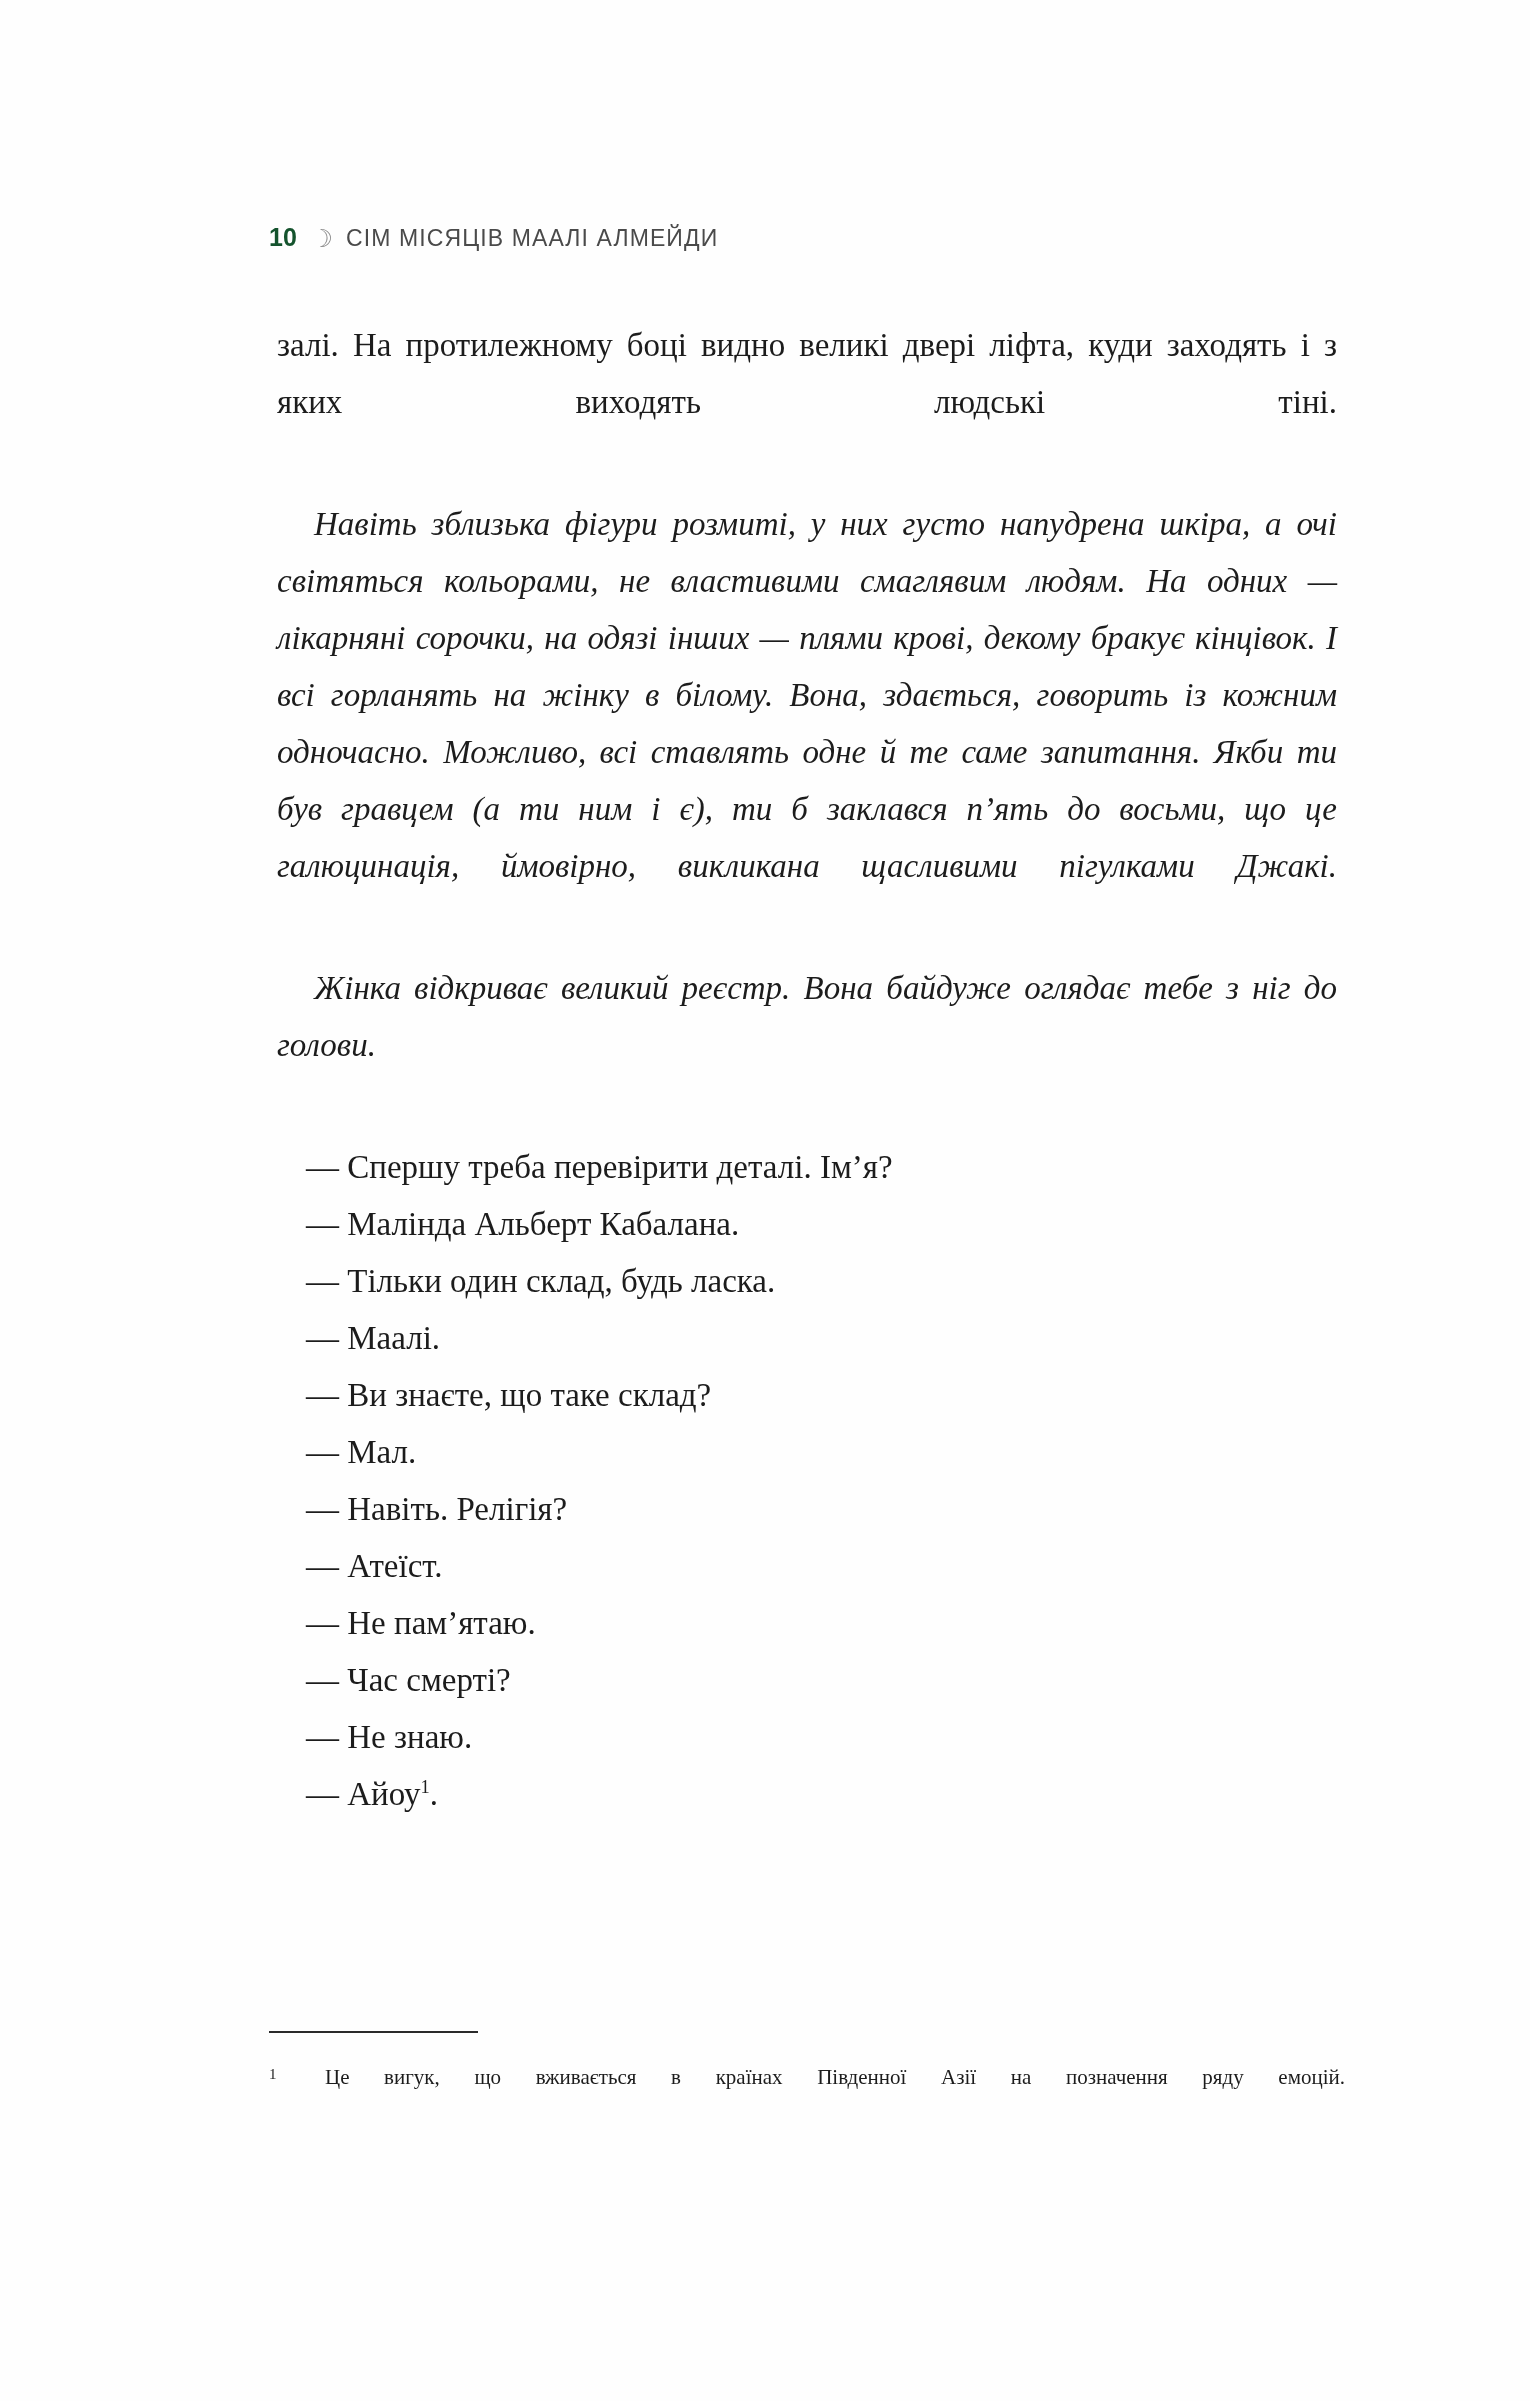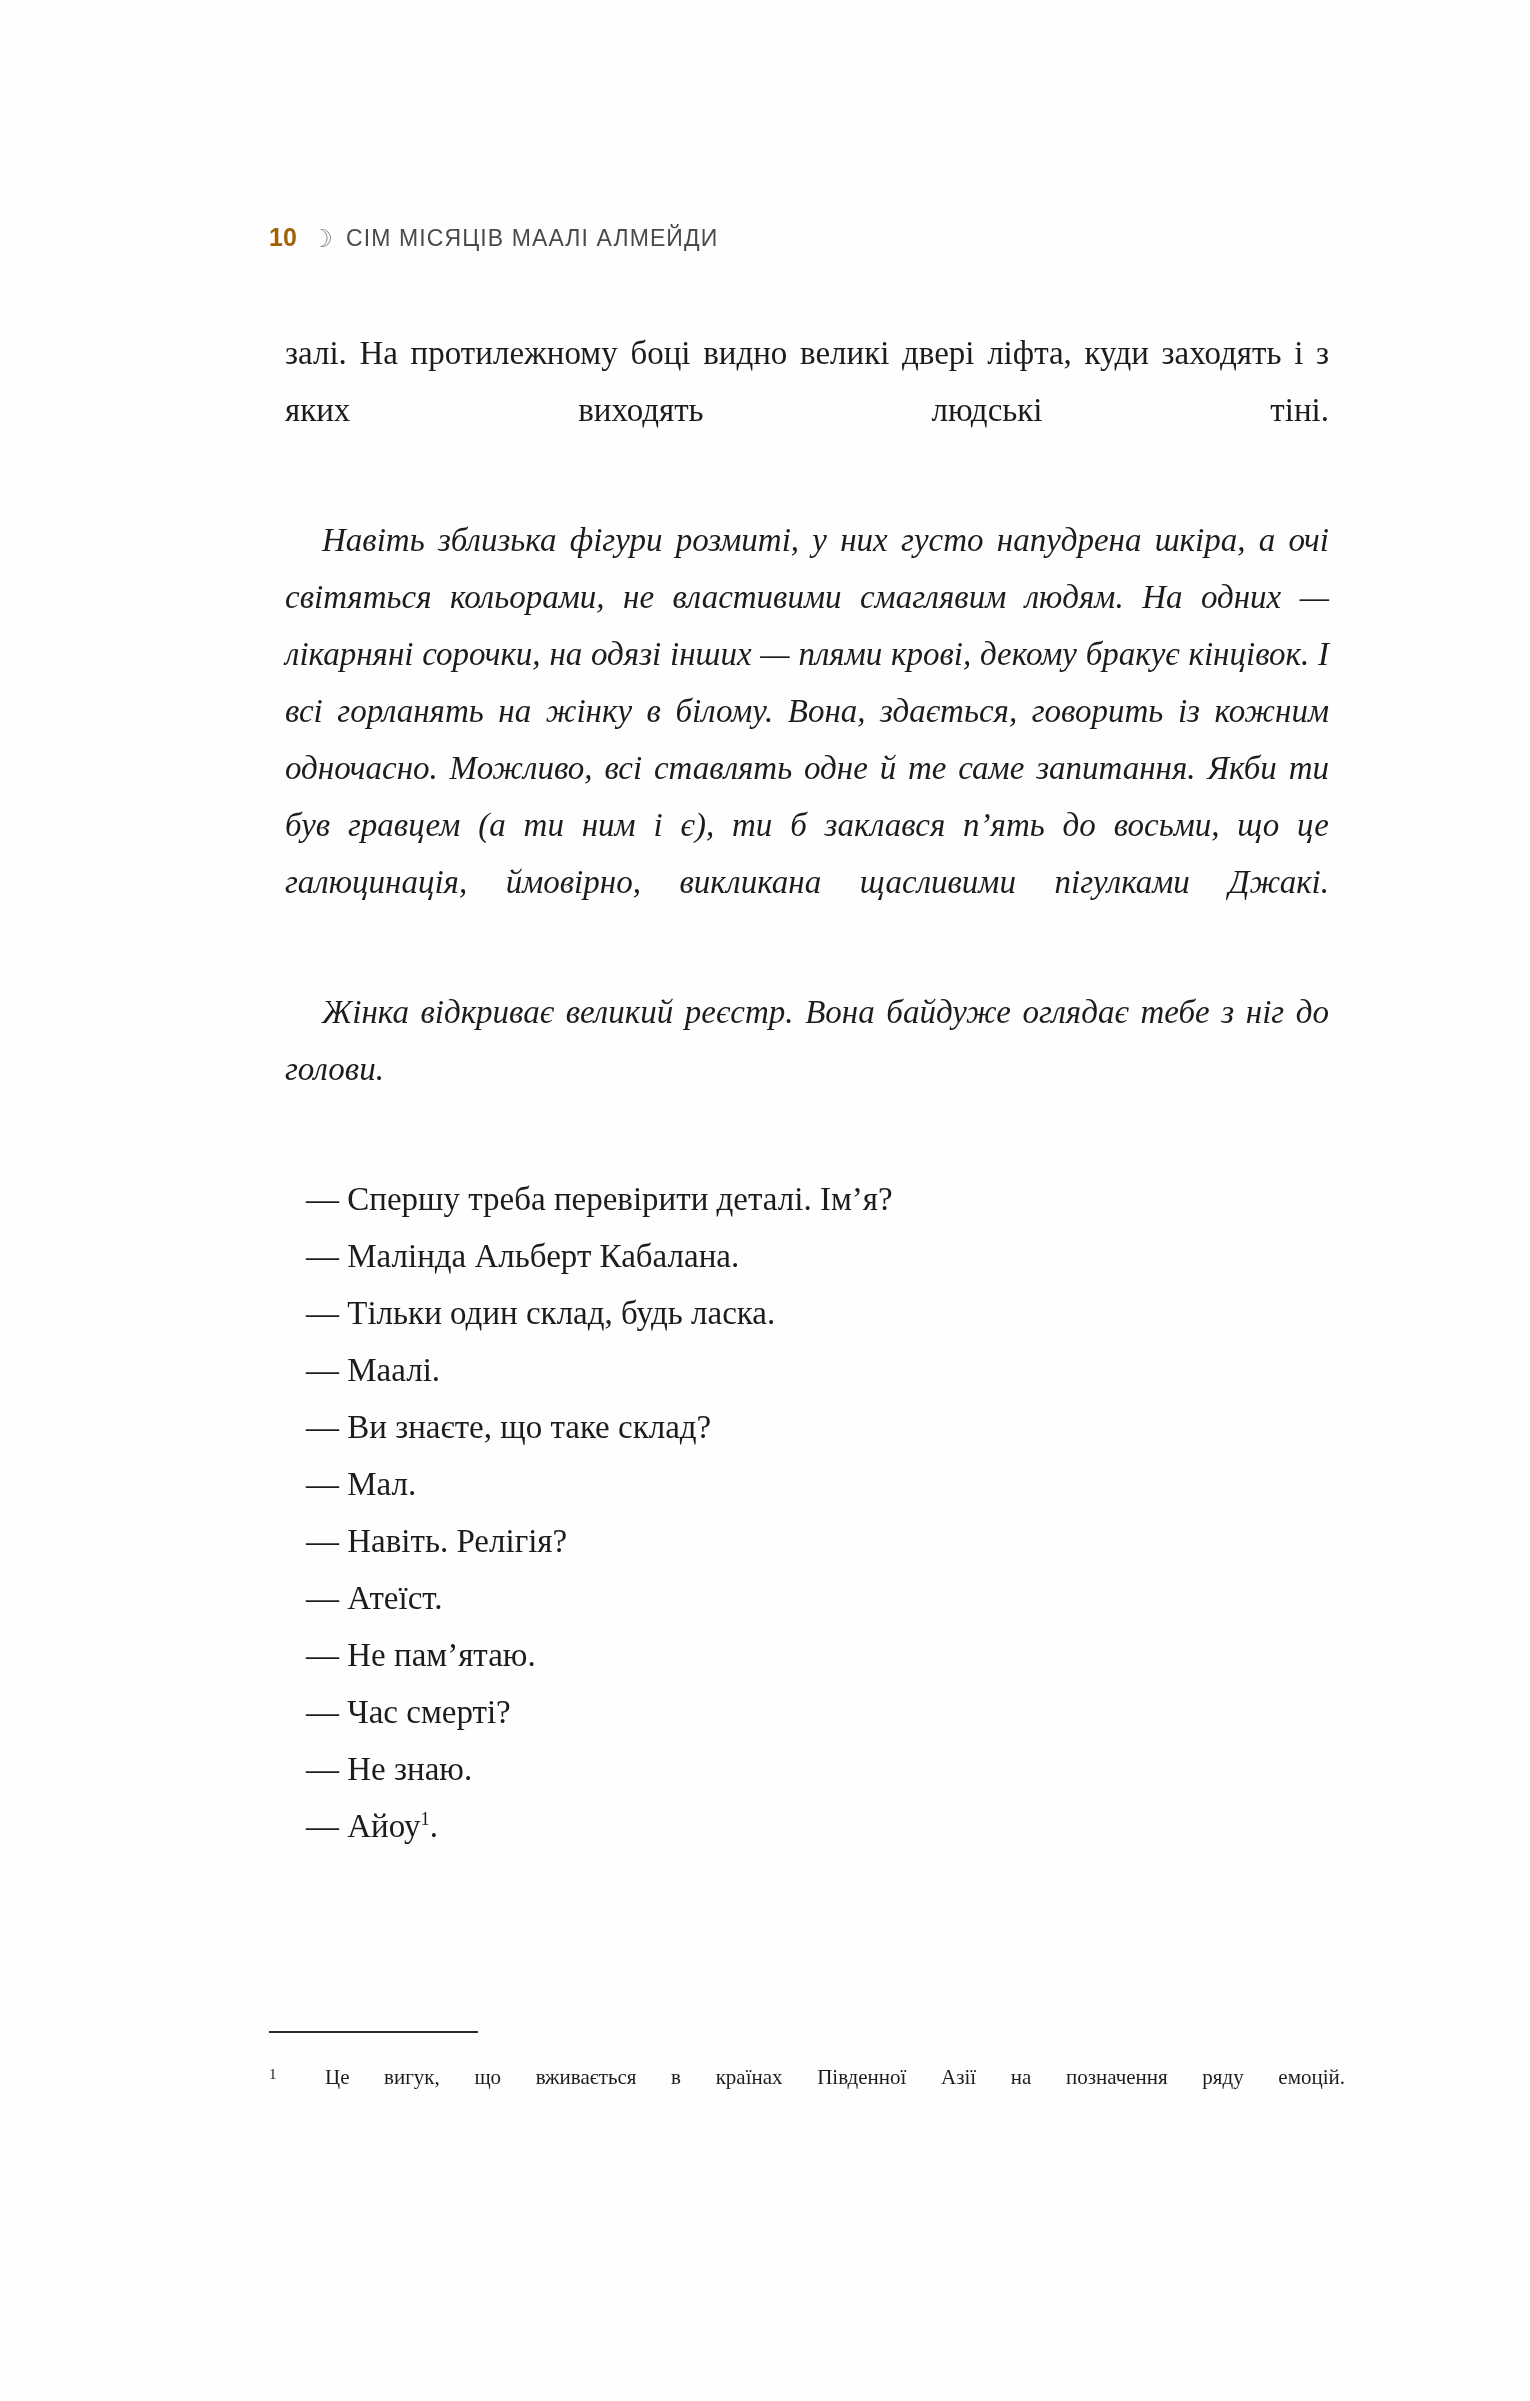"10" .folio { color: #a16207 -> #14532d }
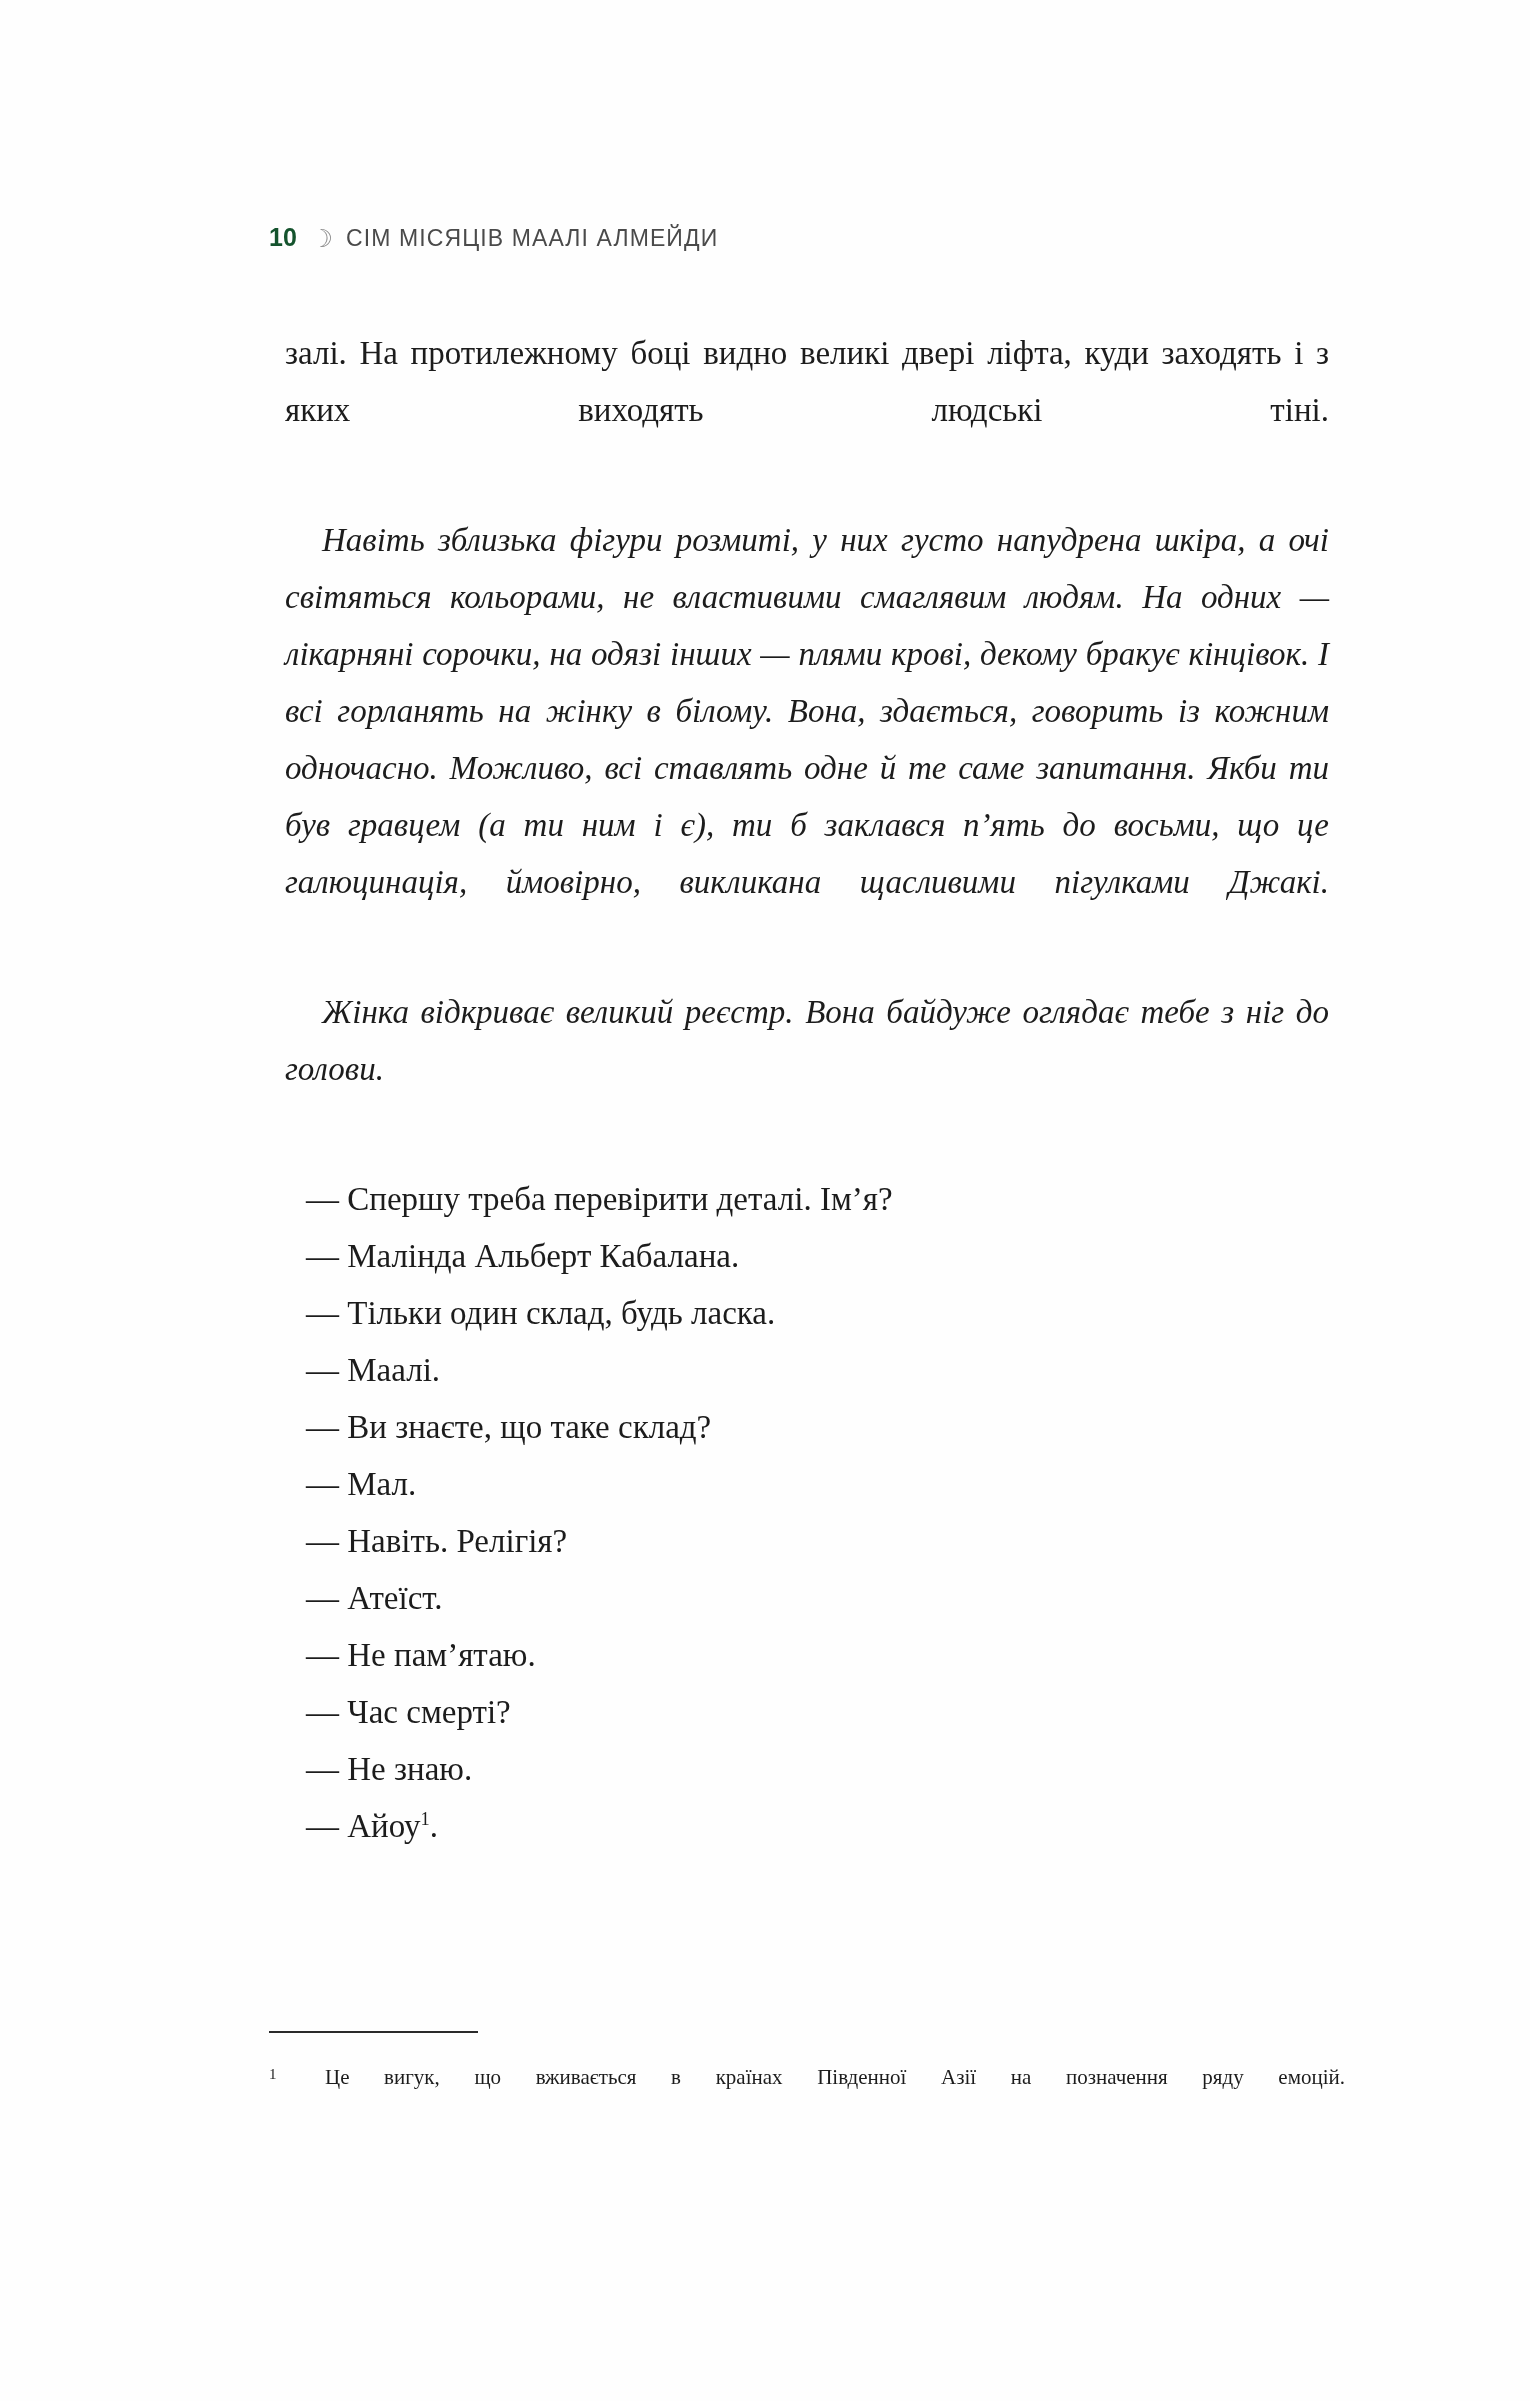"залі. На протилежному боці видно" .para { margin: 16px -> 8px }
